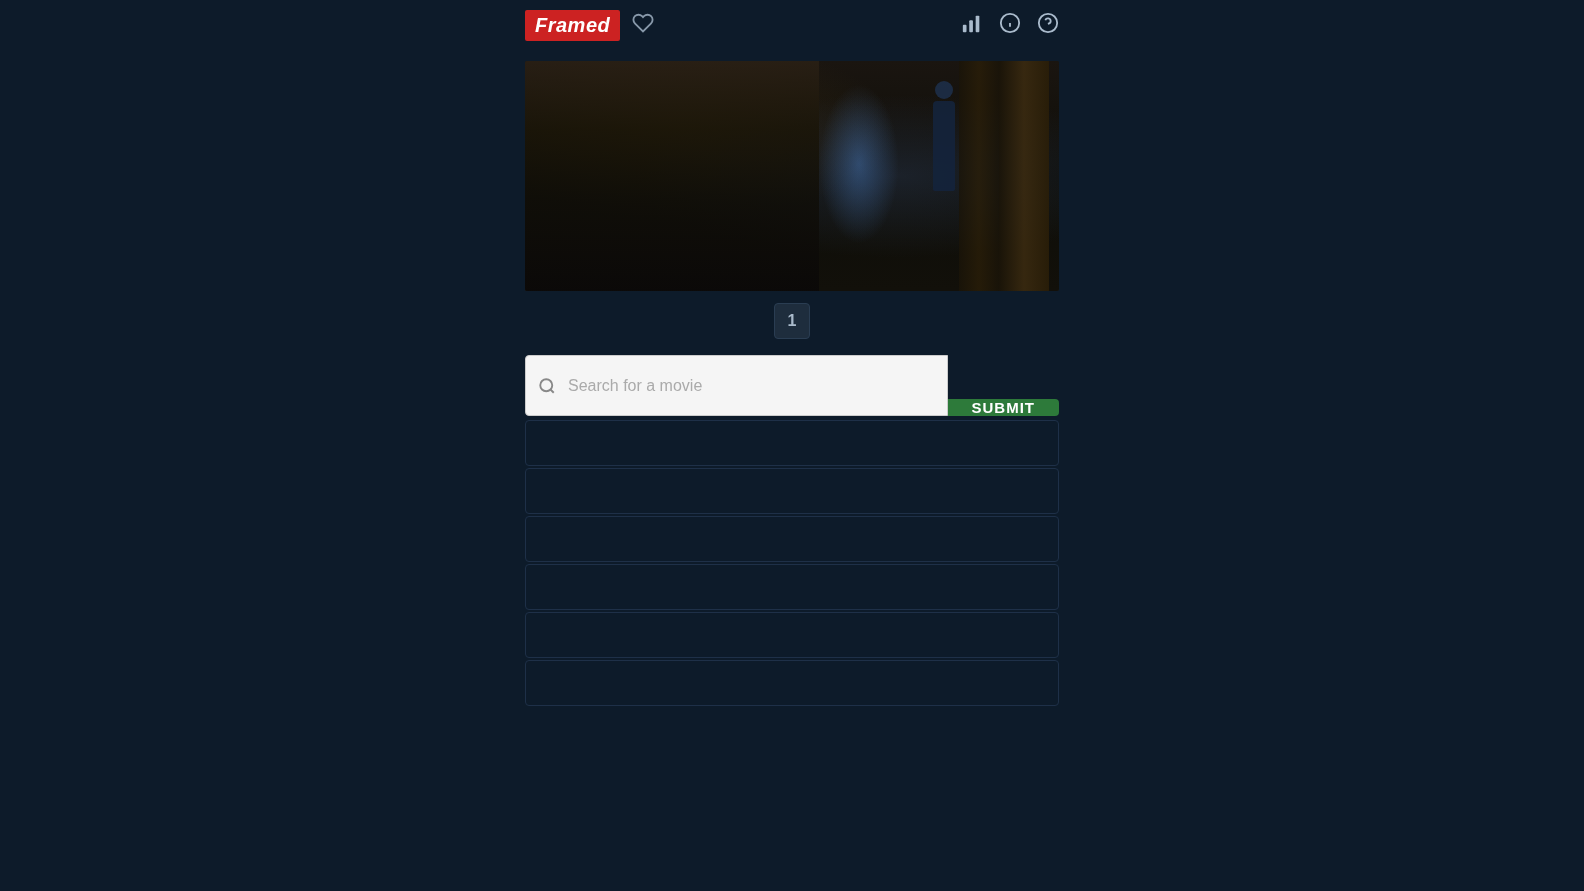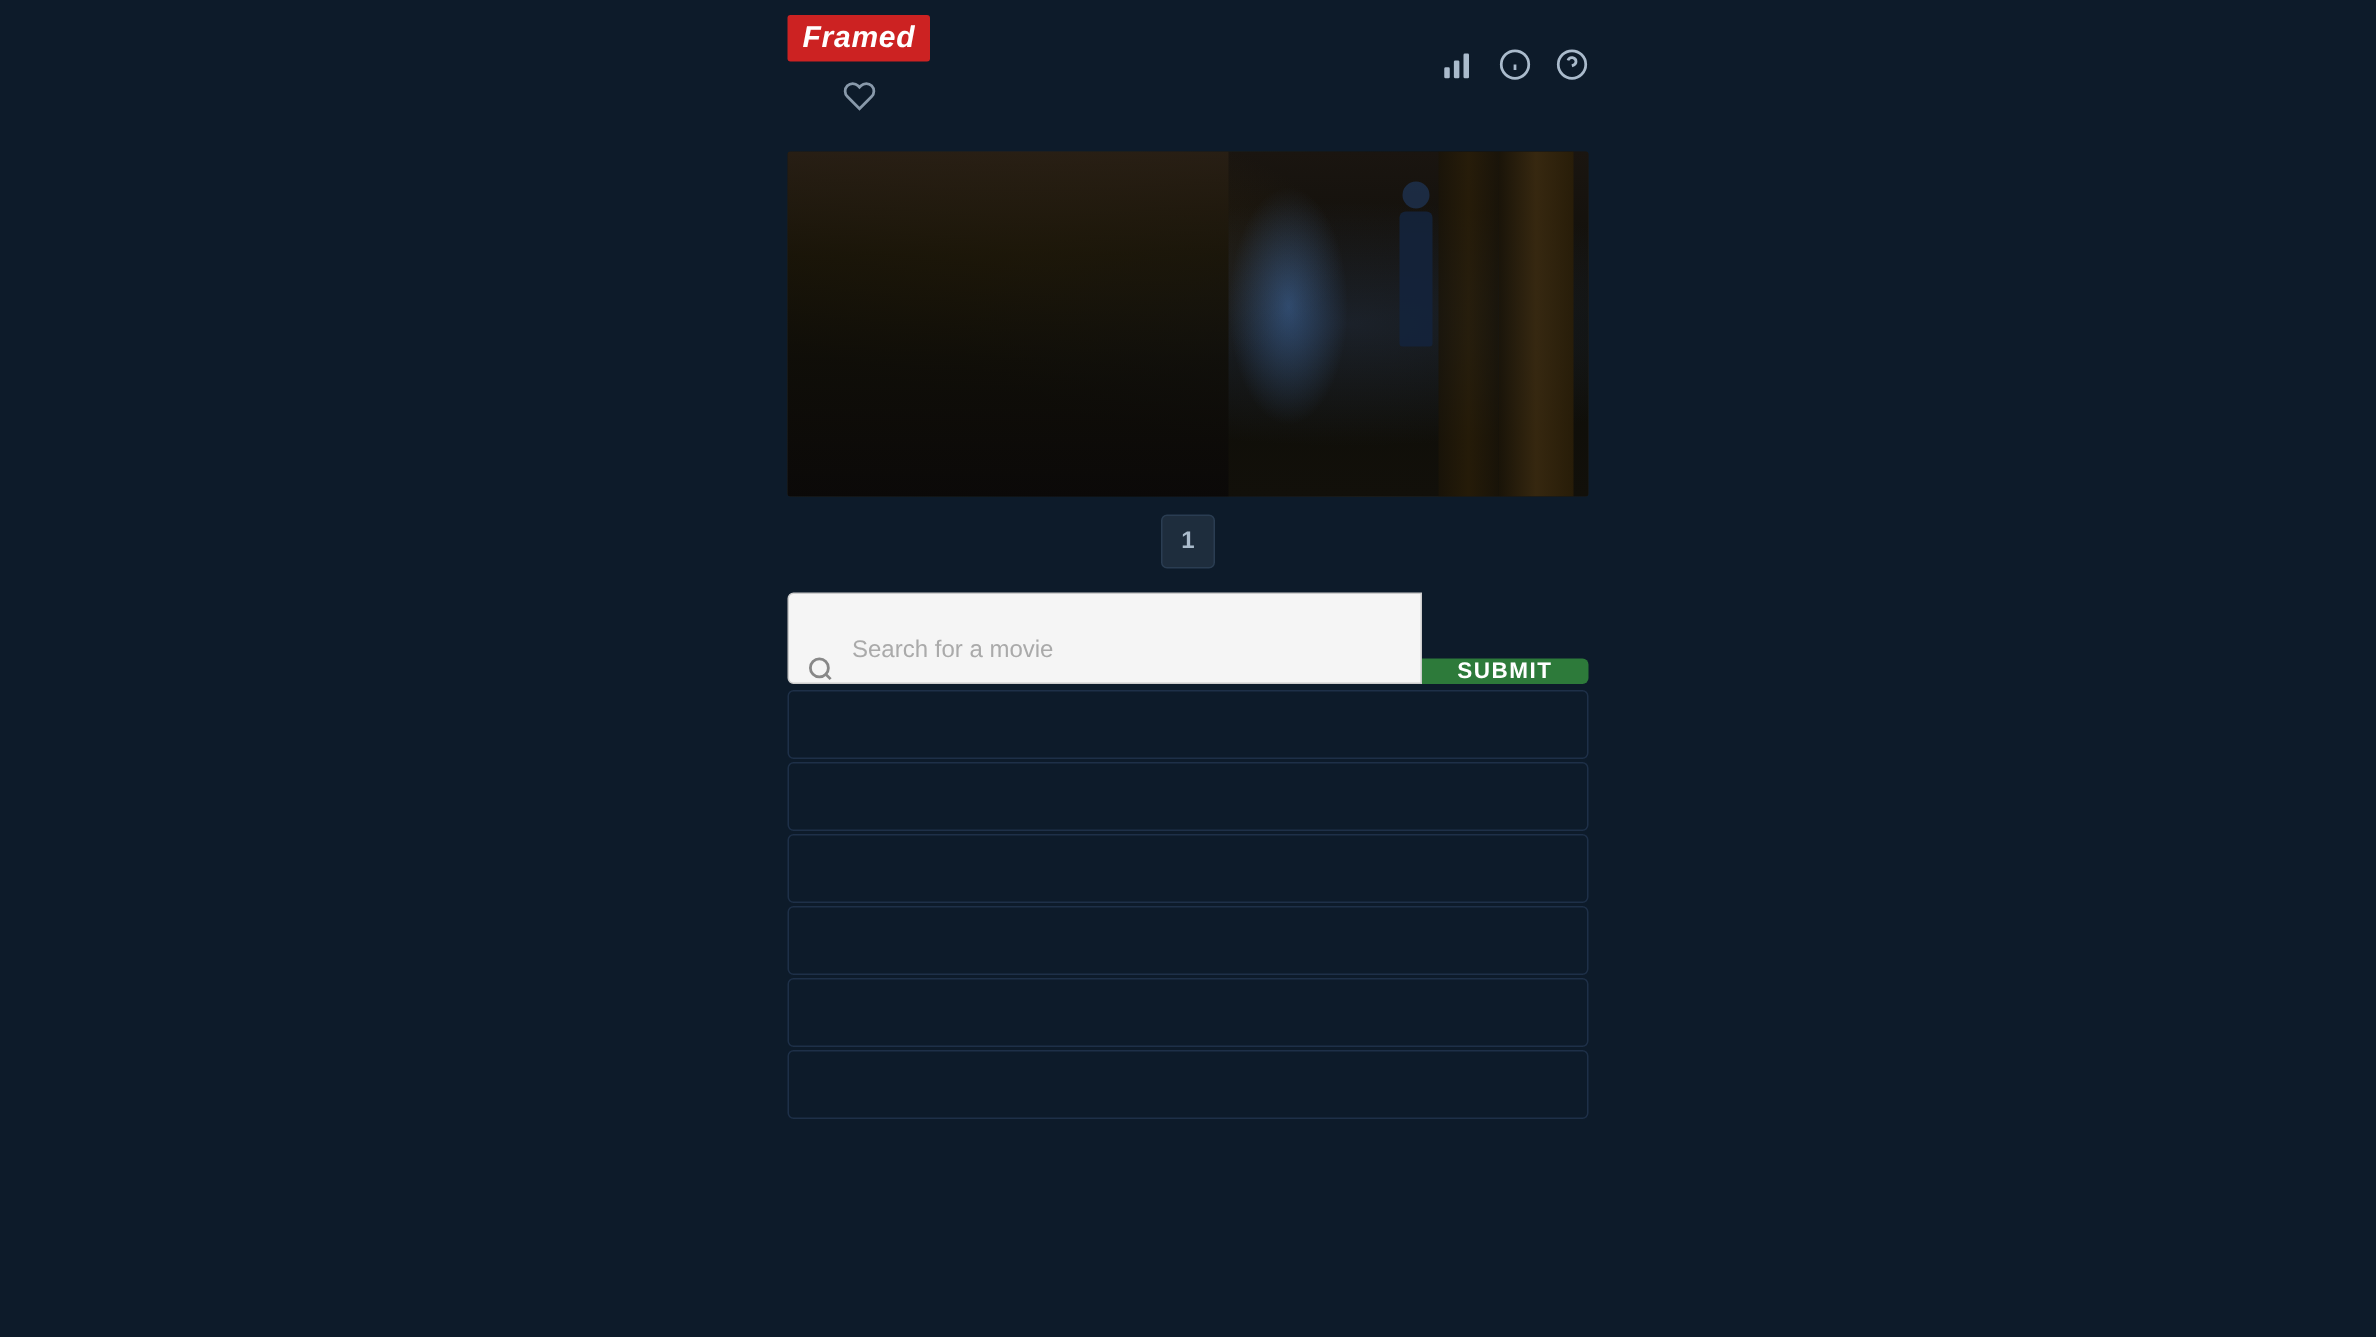"Framed" .logo-area { flex-direction: column -> none }
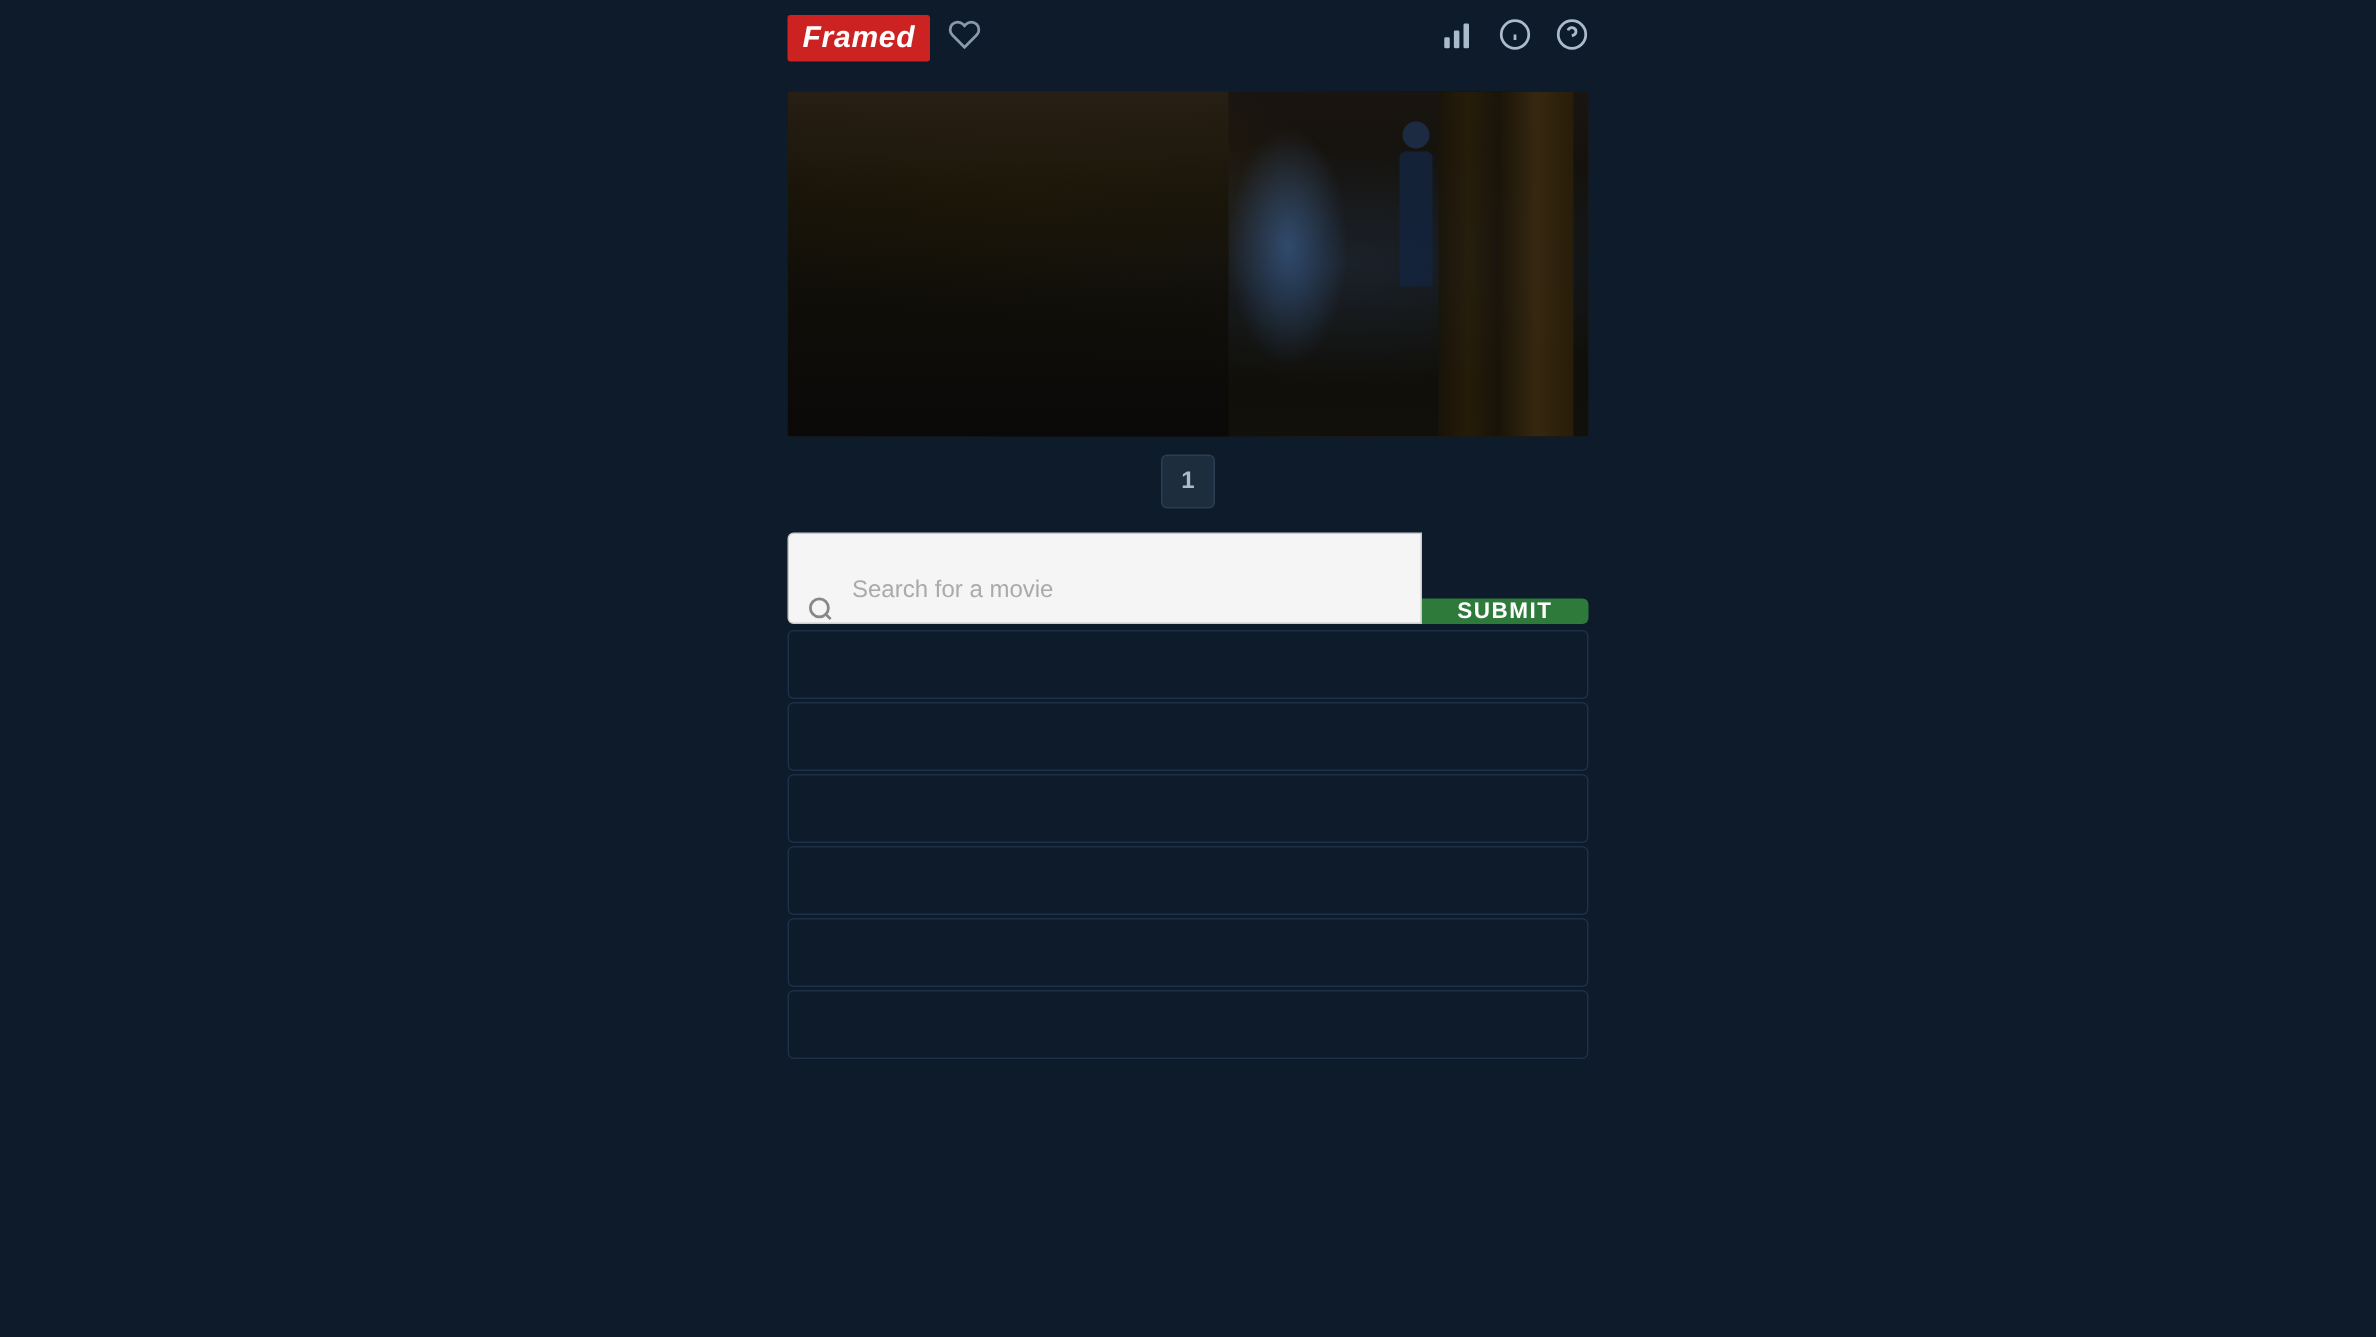"Search for a movie" .search-input-wrapper { align-items: flex-end -> center }
